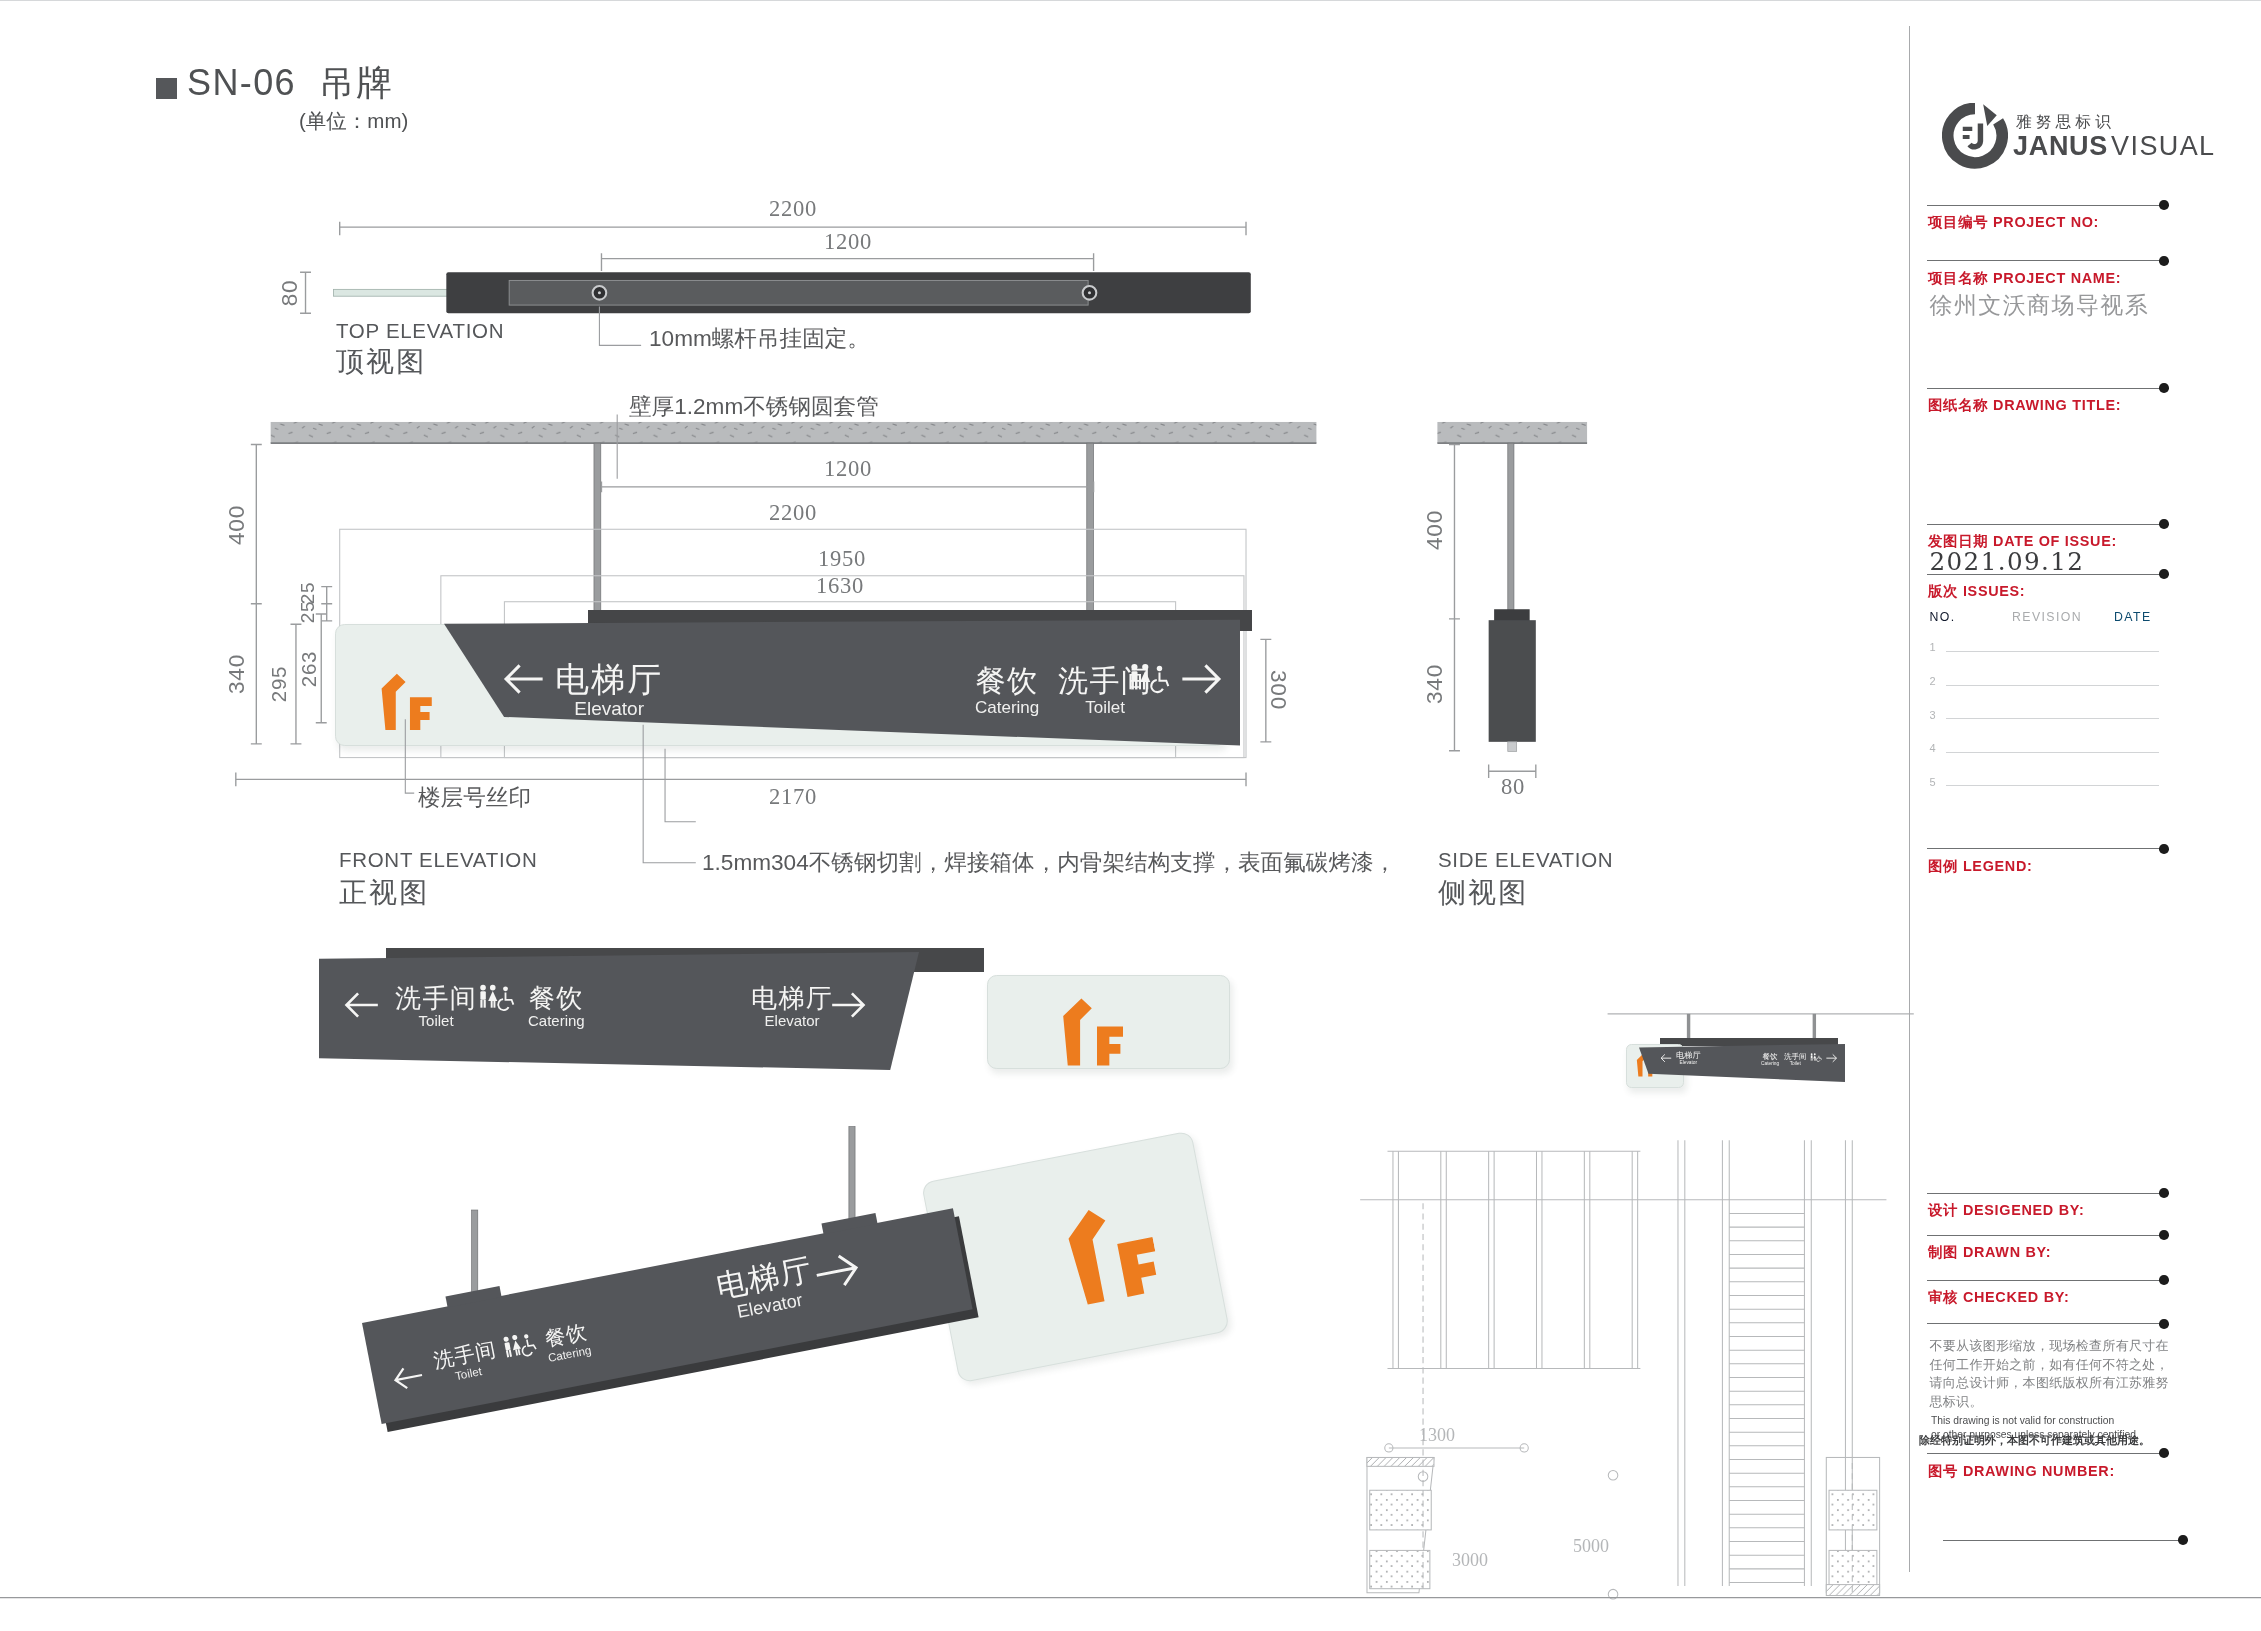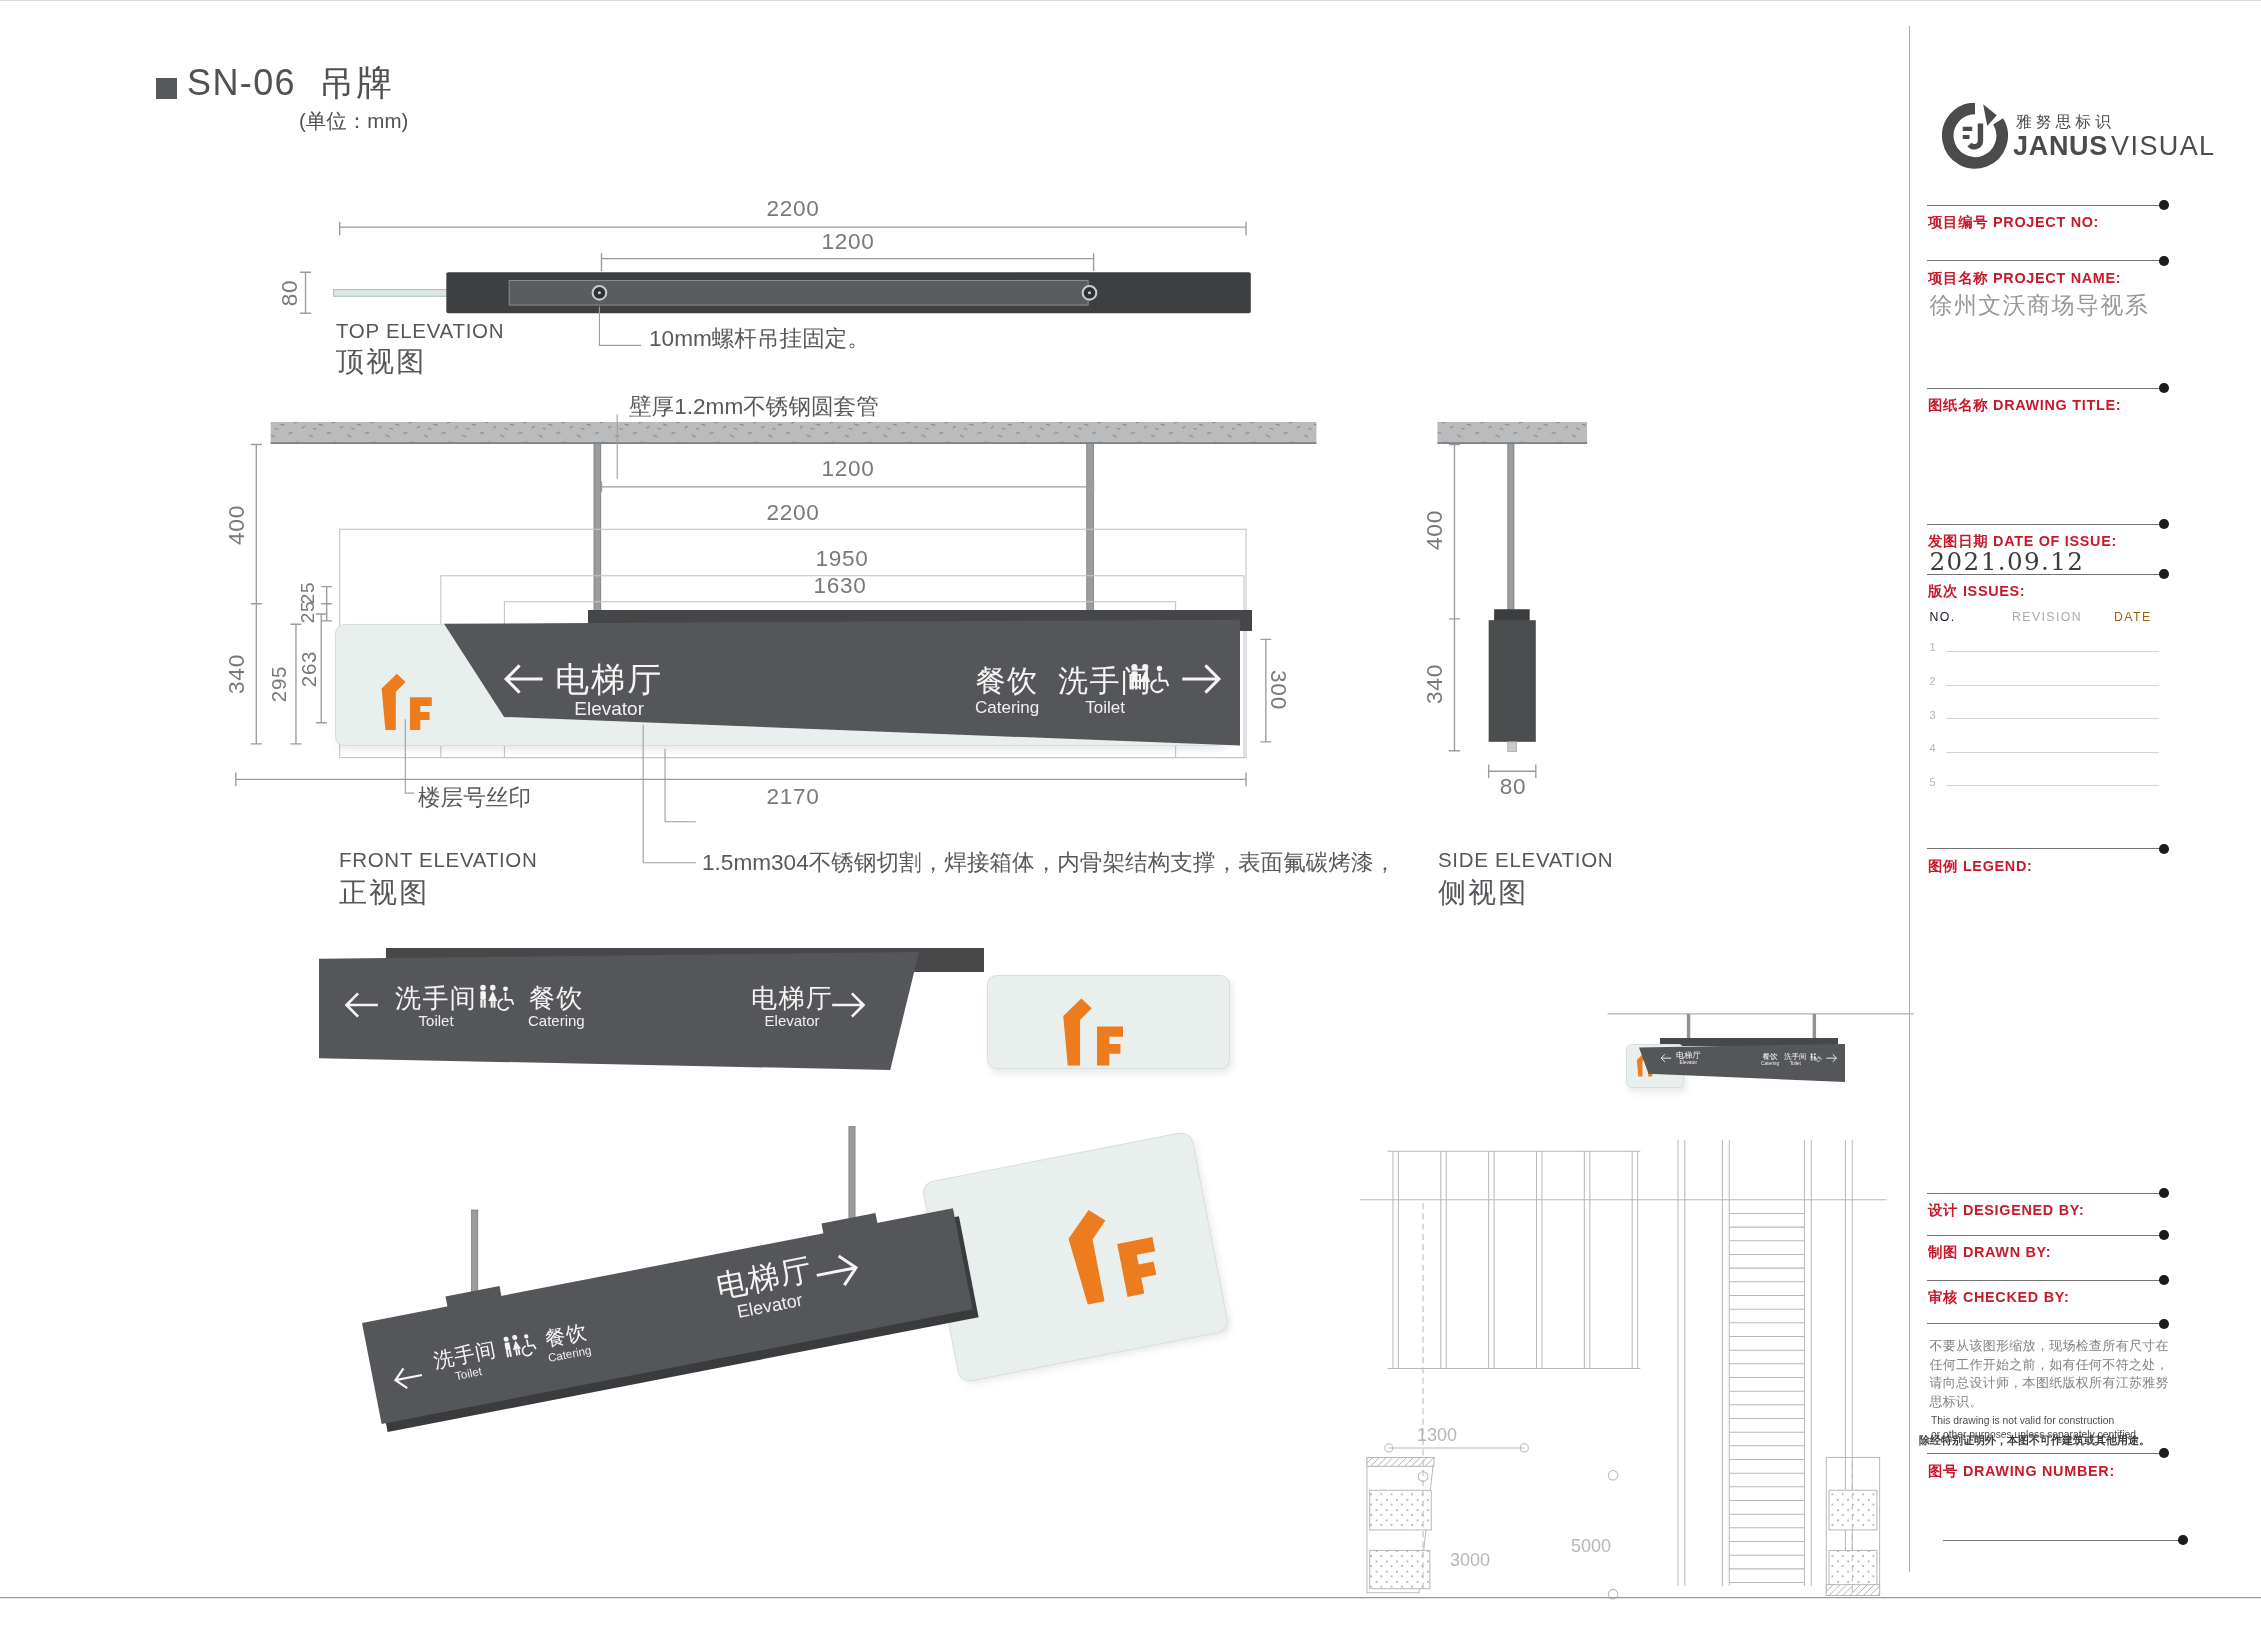"2200" .ctr { font-family: none -> Liberation Serif, serif }
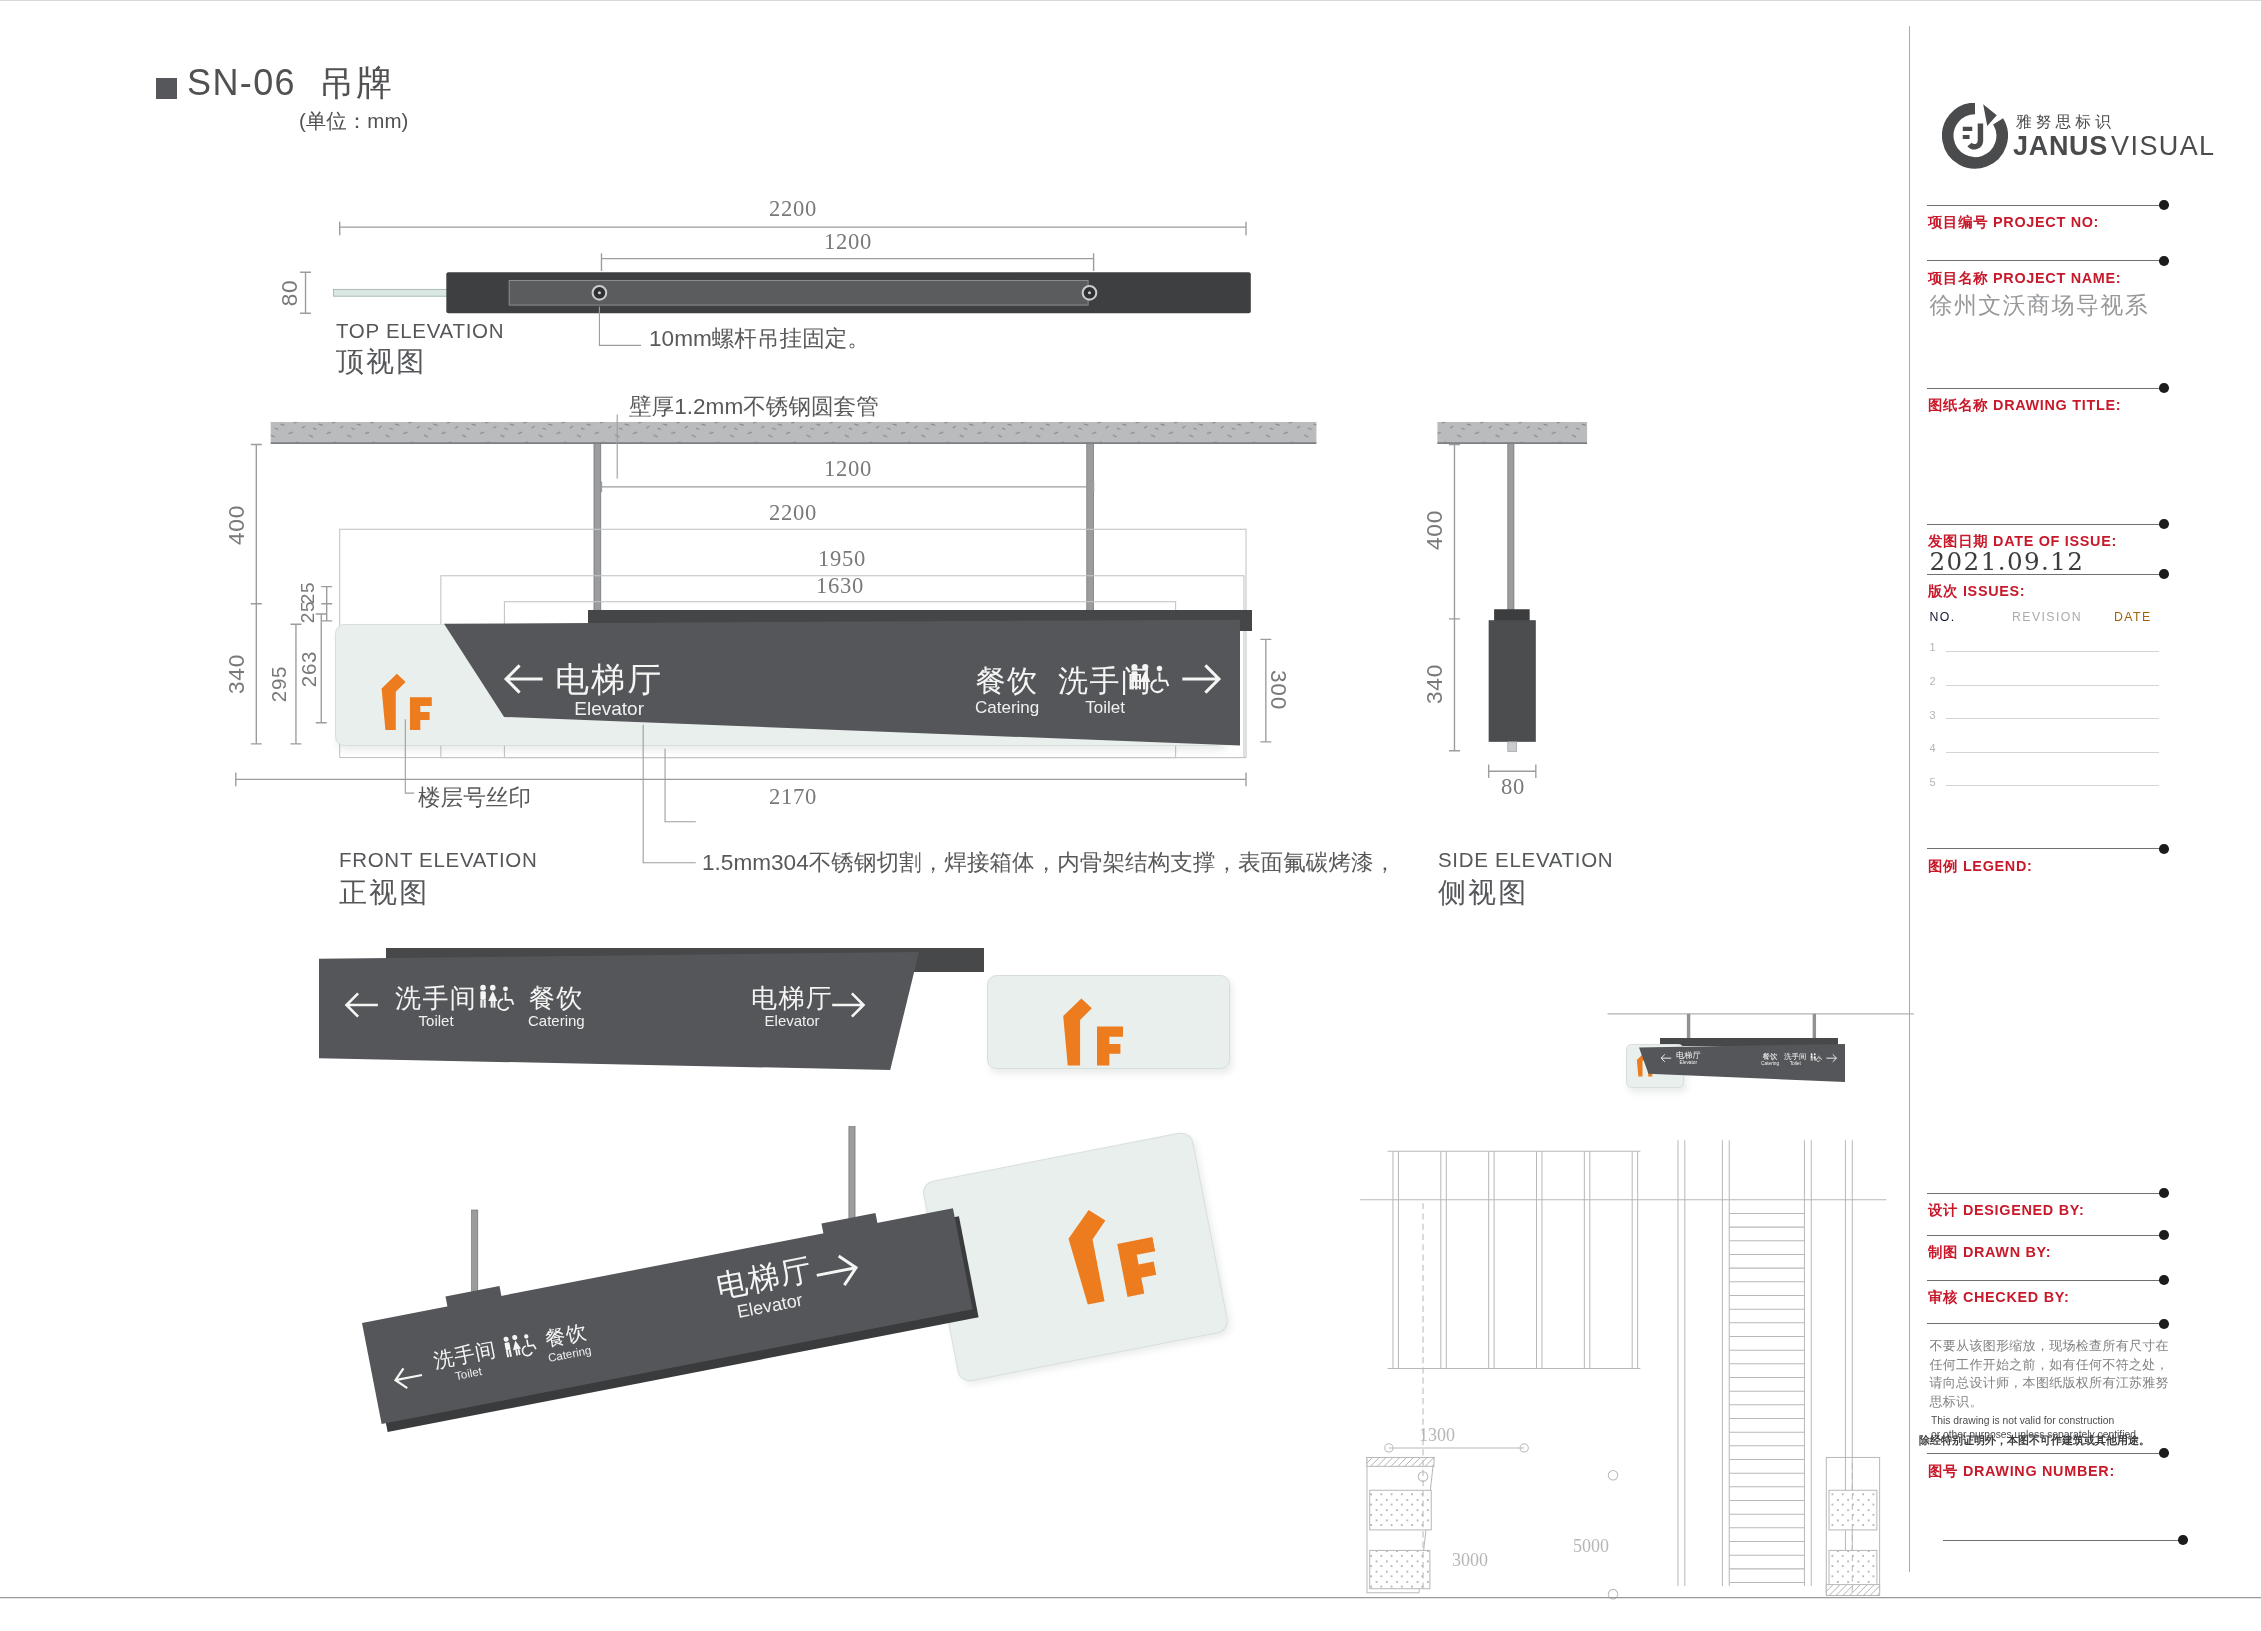"DATE" div.abs { color: #a16207 -> #0c4a6e }
